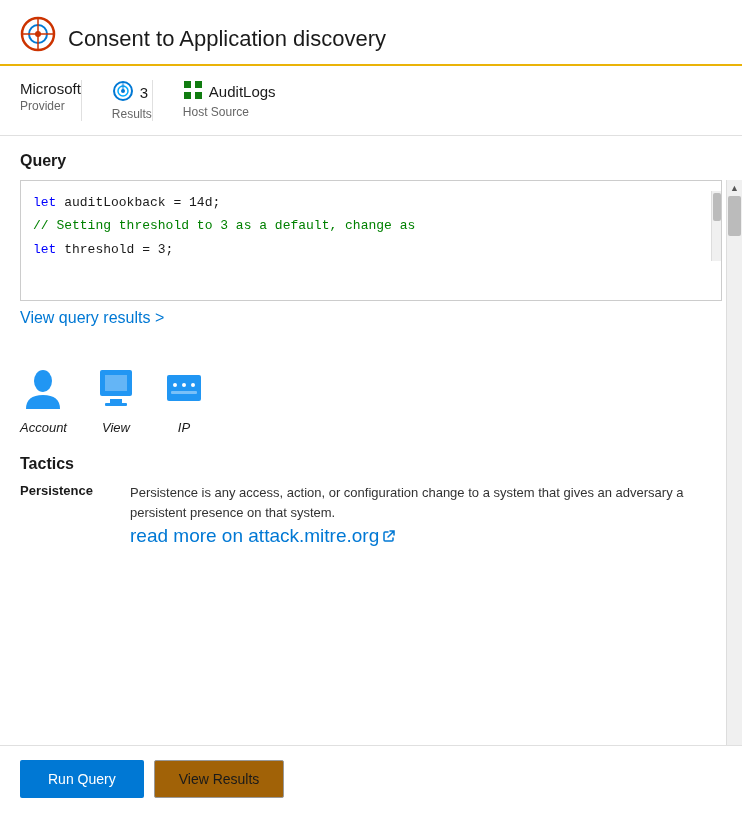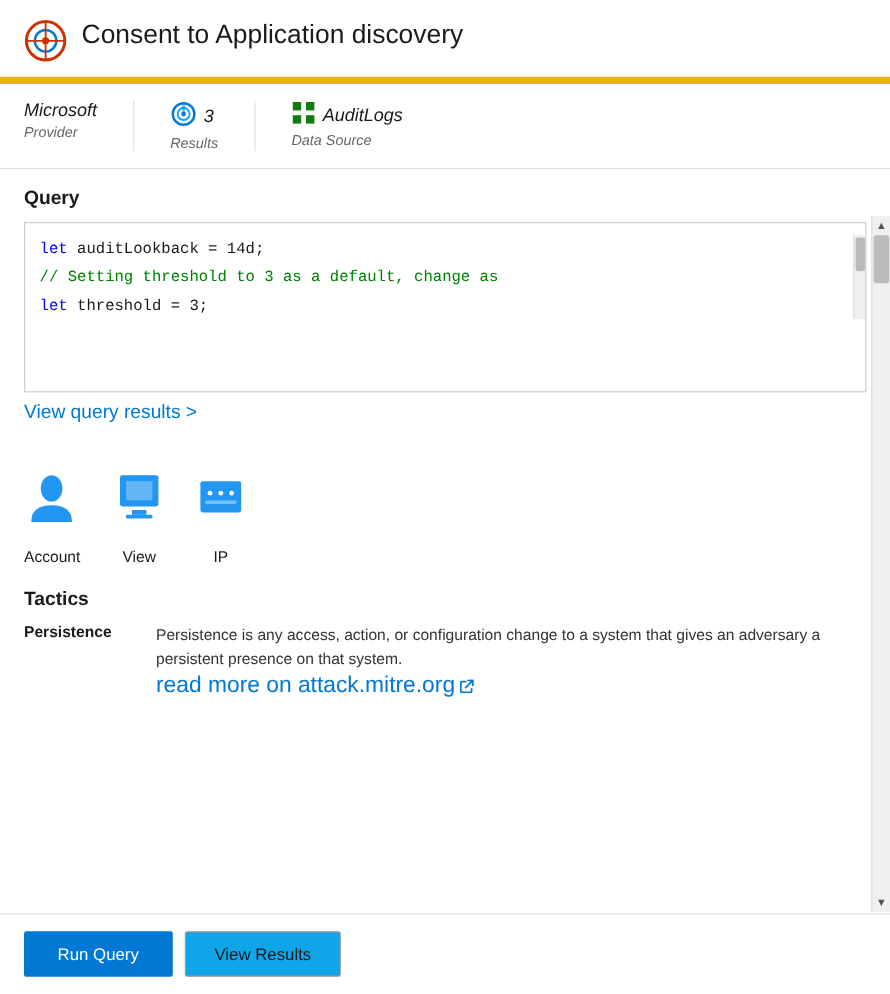"Consent to Application discovery" .header { align-items: flex-start -> flex-end; border-bottom: 6px solid #eab308 -> 2px solid #eab308 }
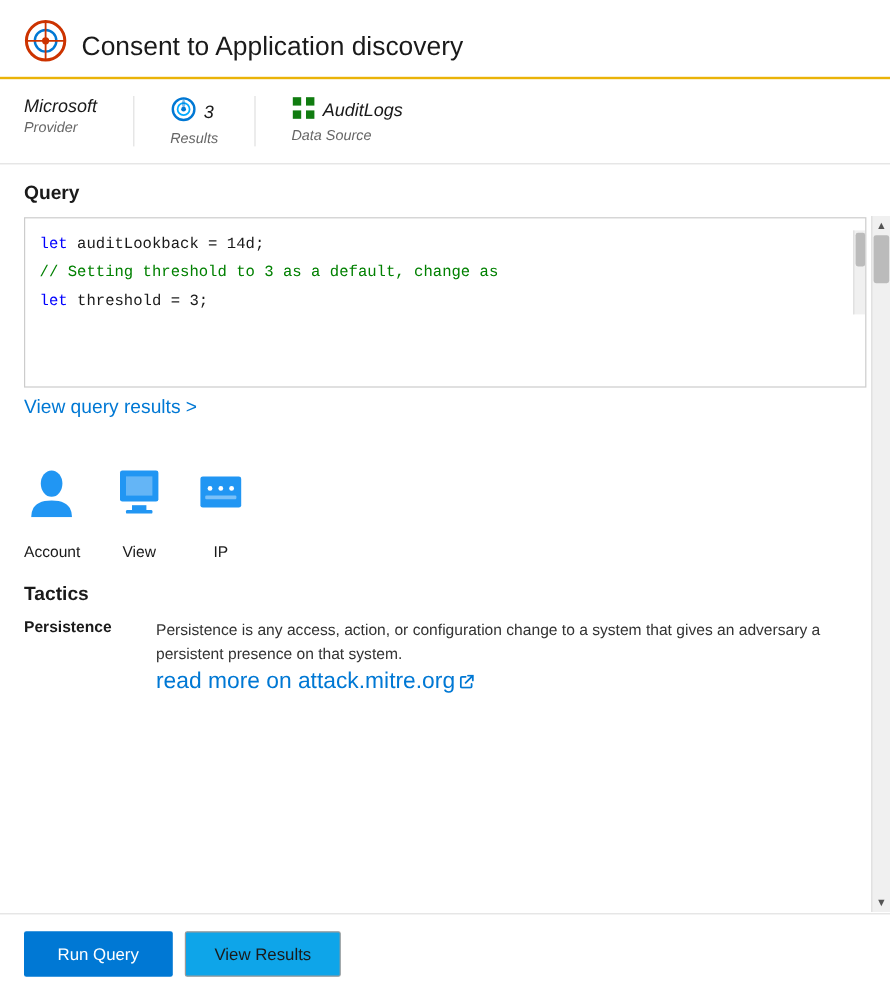"Microsoft" .meta-item { font-style: italic -> none; padding-right: 30px -> none }
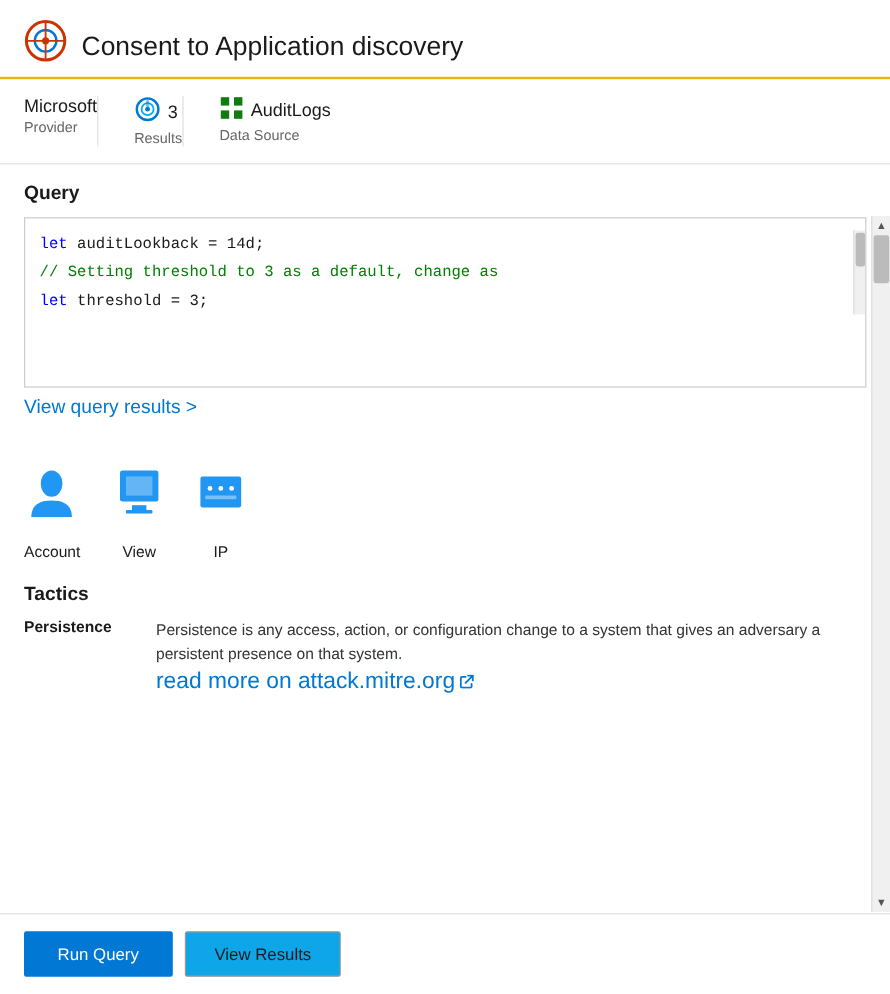"Data Source" div.meta-item-sub { text: Data -> Host }
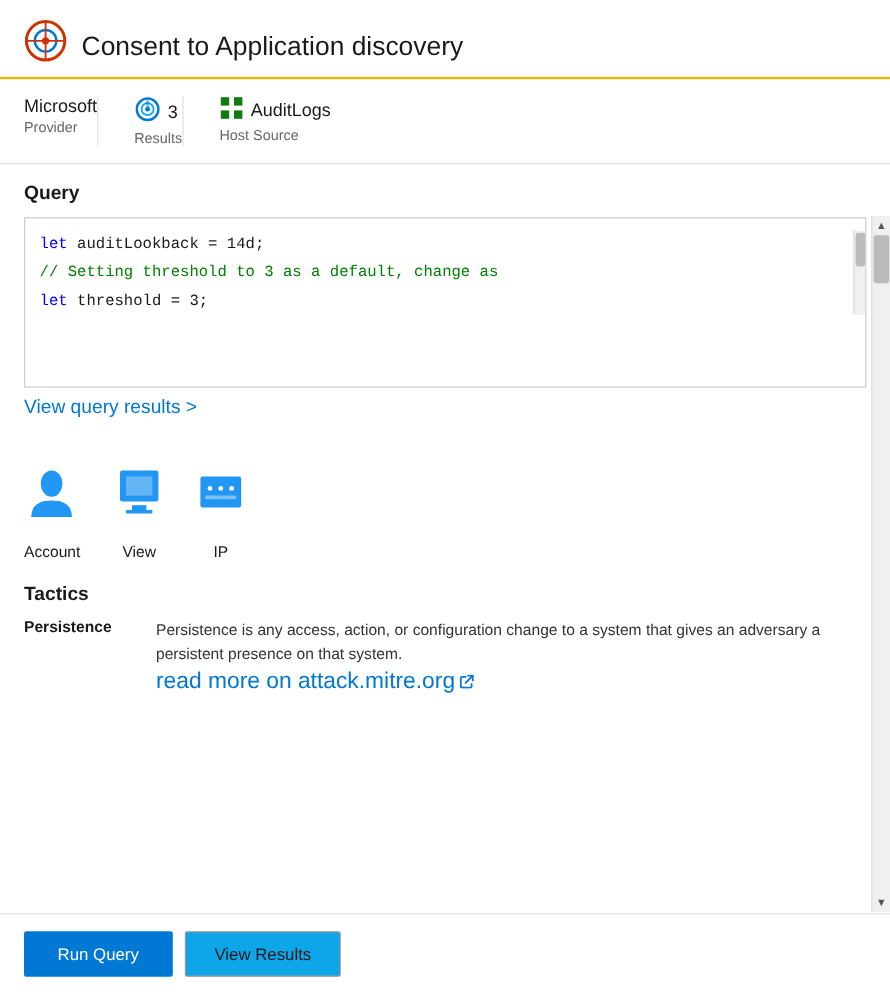"let auditLookback = 14d;" .query-box { height: 142px -> 121px }
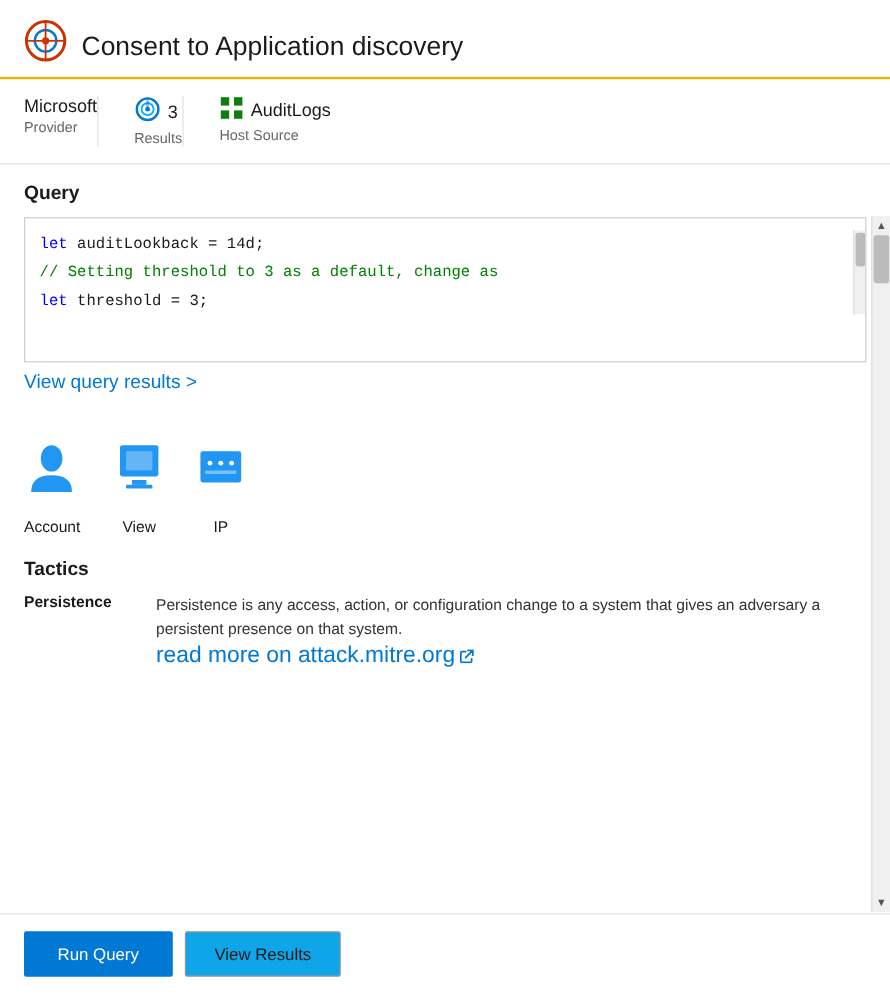"Account" .entity-item { font-style: none -> italic; gap: 18px -> 8px }
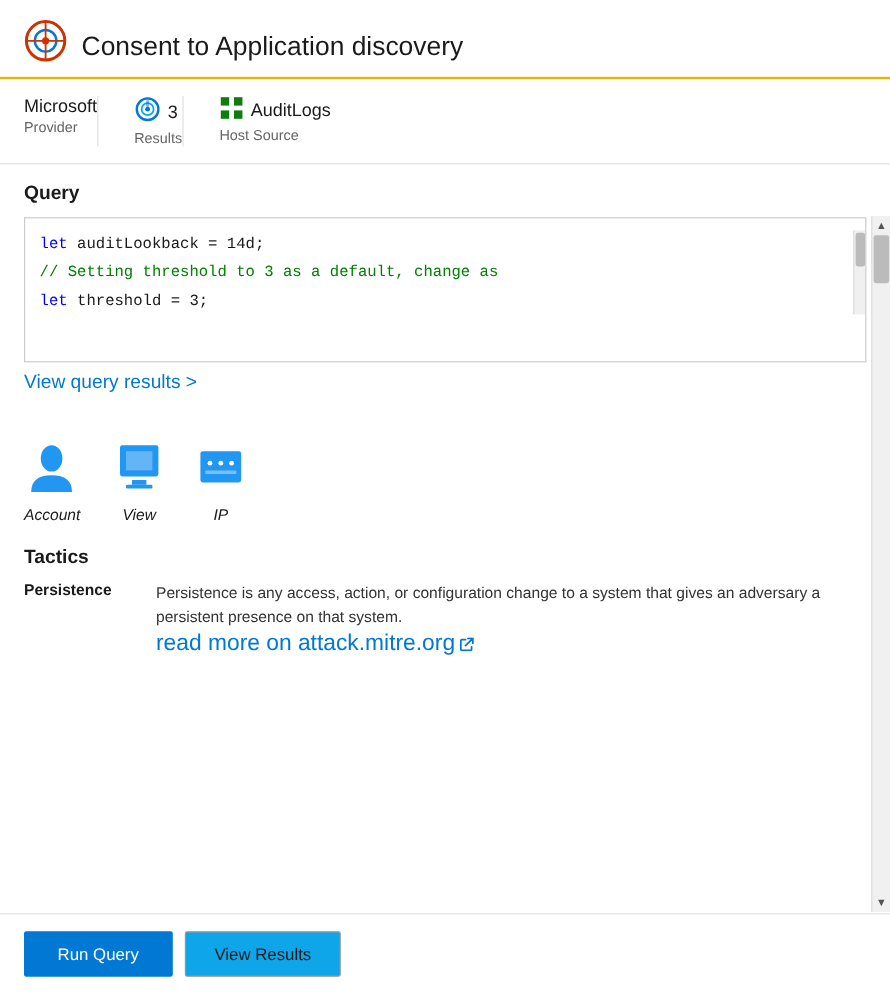"Run Query" .footer { bottom: 0 -> 16px }
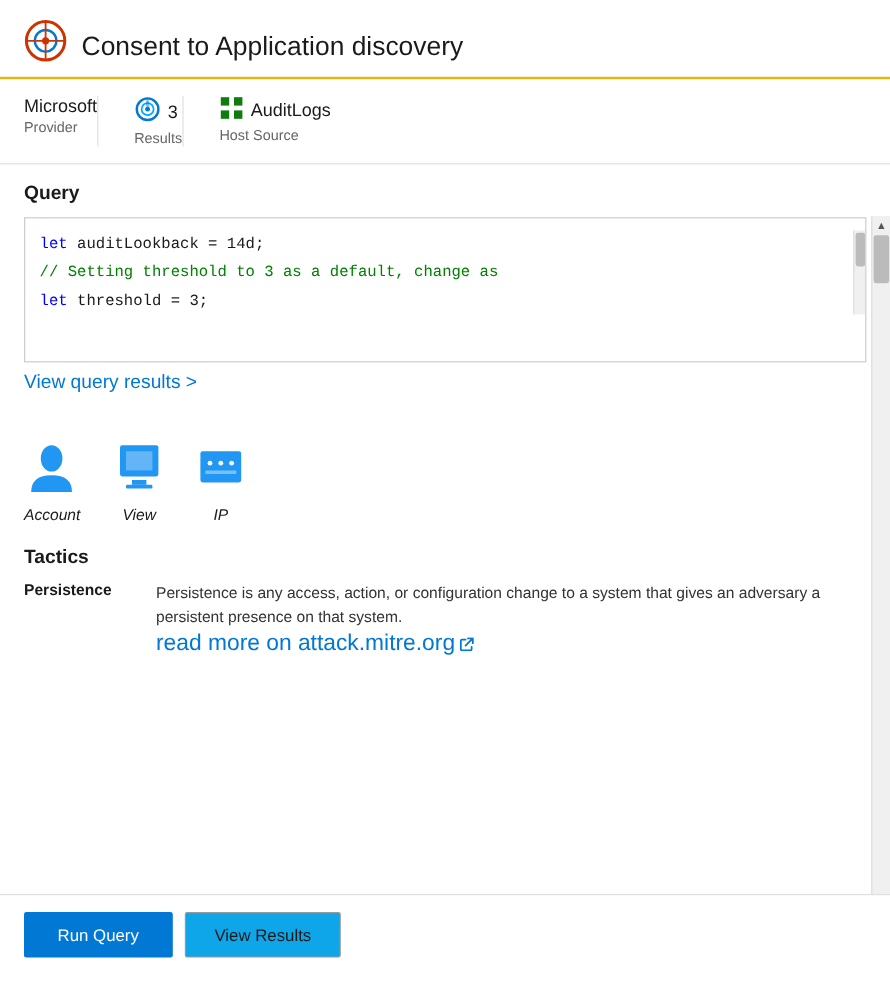"View Results" .btn-secondary { background: #0ea5e9 -> #a16207 }
